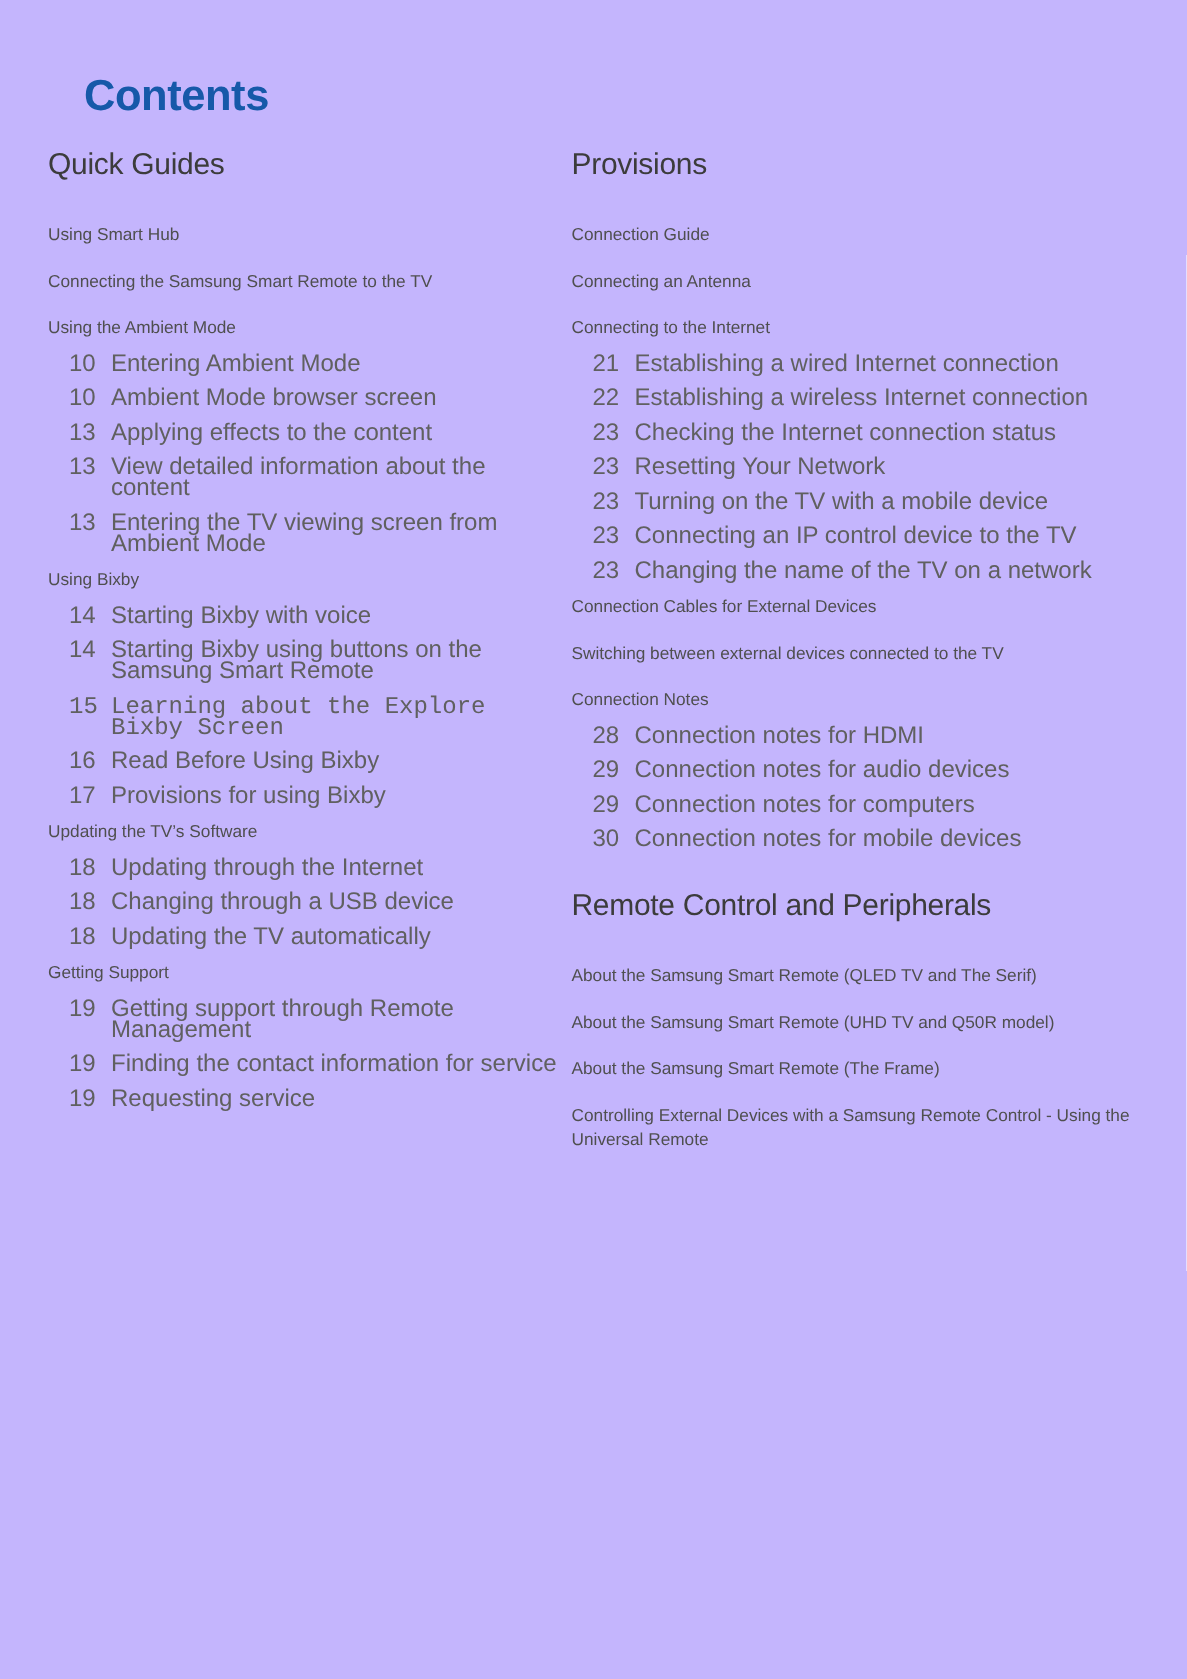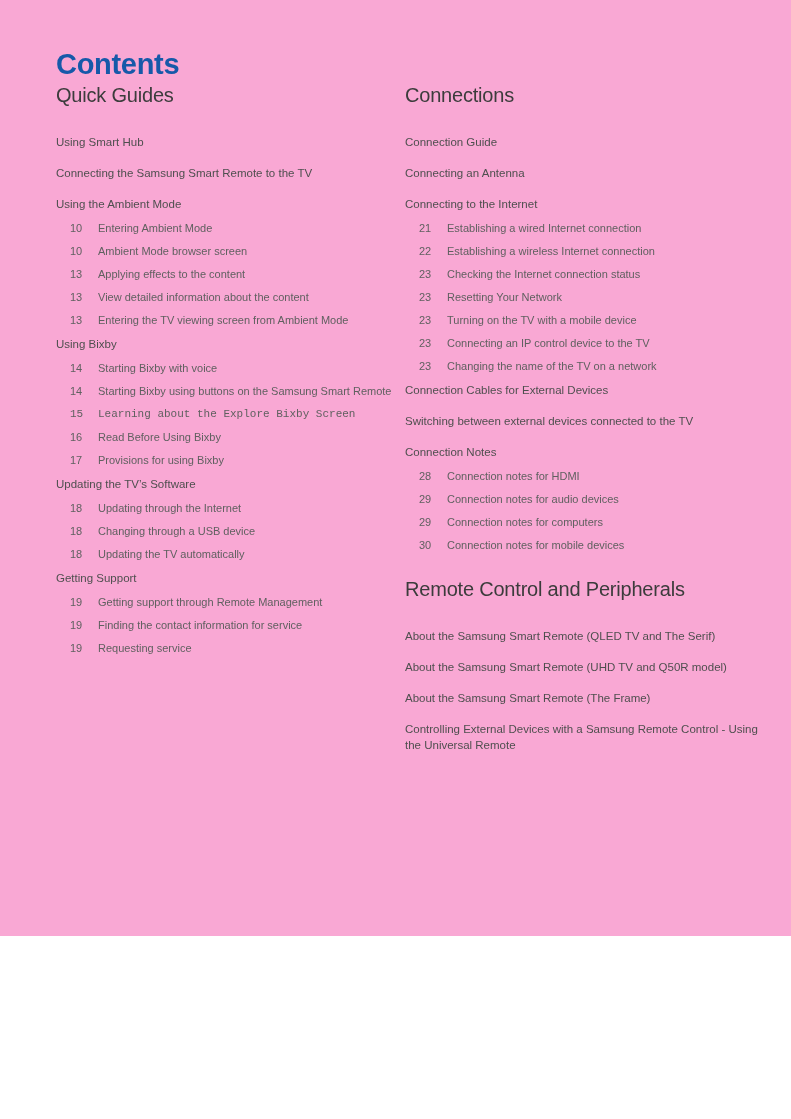"Contents" .page { background: #f9a8d4 -> #c4b5fd; height: 936px -> 1119px }
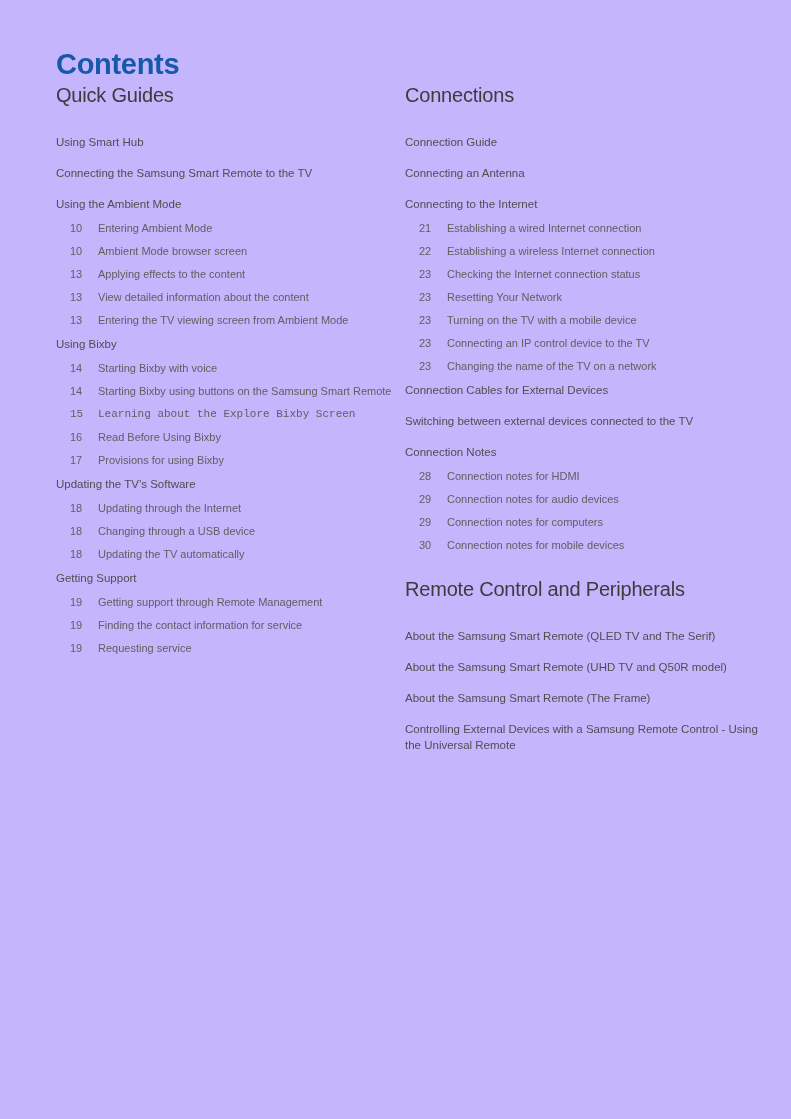"Quick Guides" .columns { margin-top: none -> 15px; padding-left: 56px -> 32px }
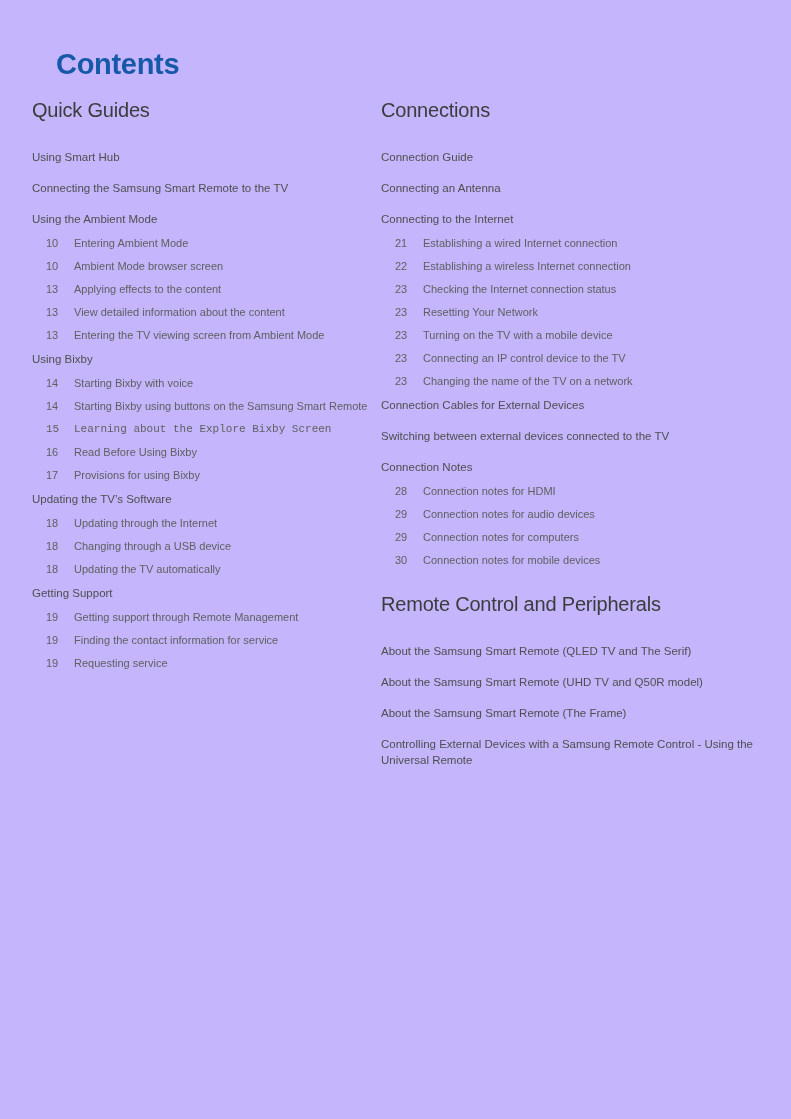"Connections" h2.section-title { text: Connections -> Provisions }
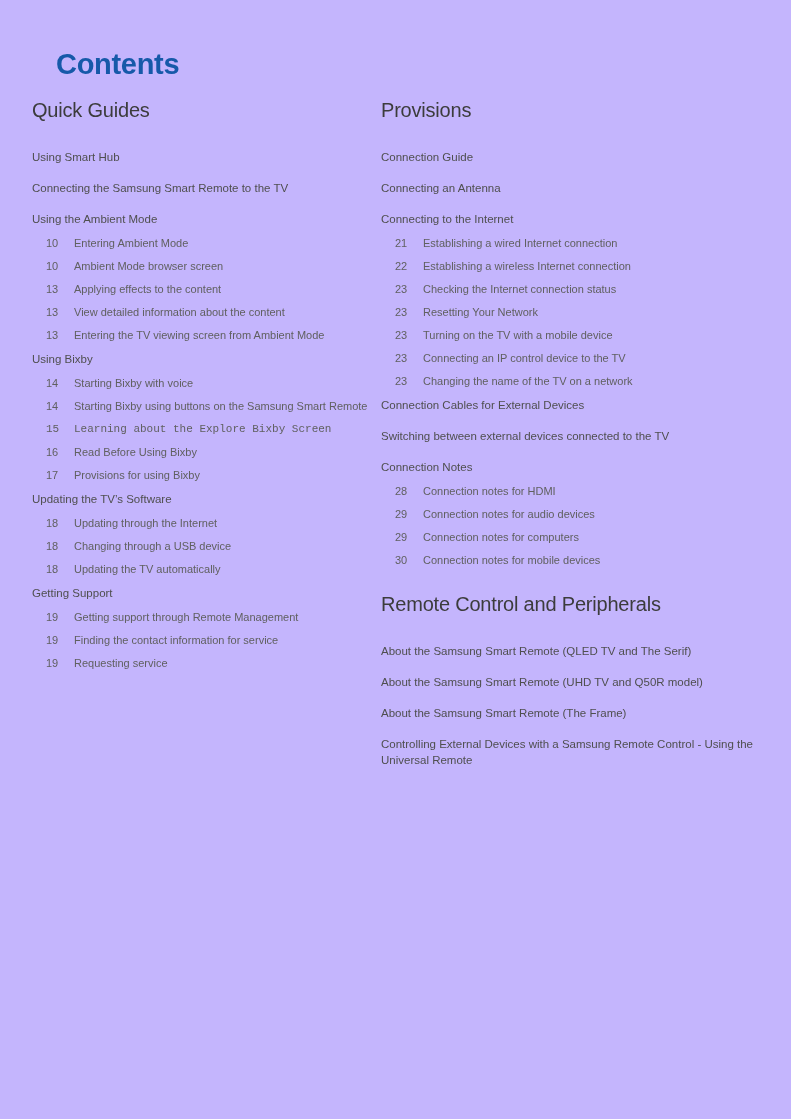"10" .sub { font-size: 11px -> 16px }
